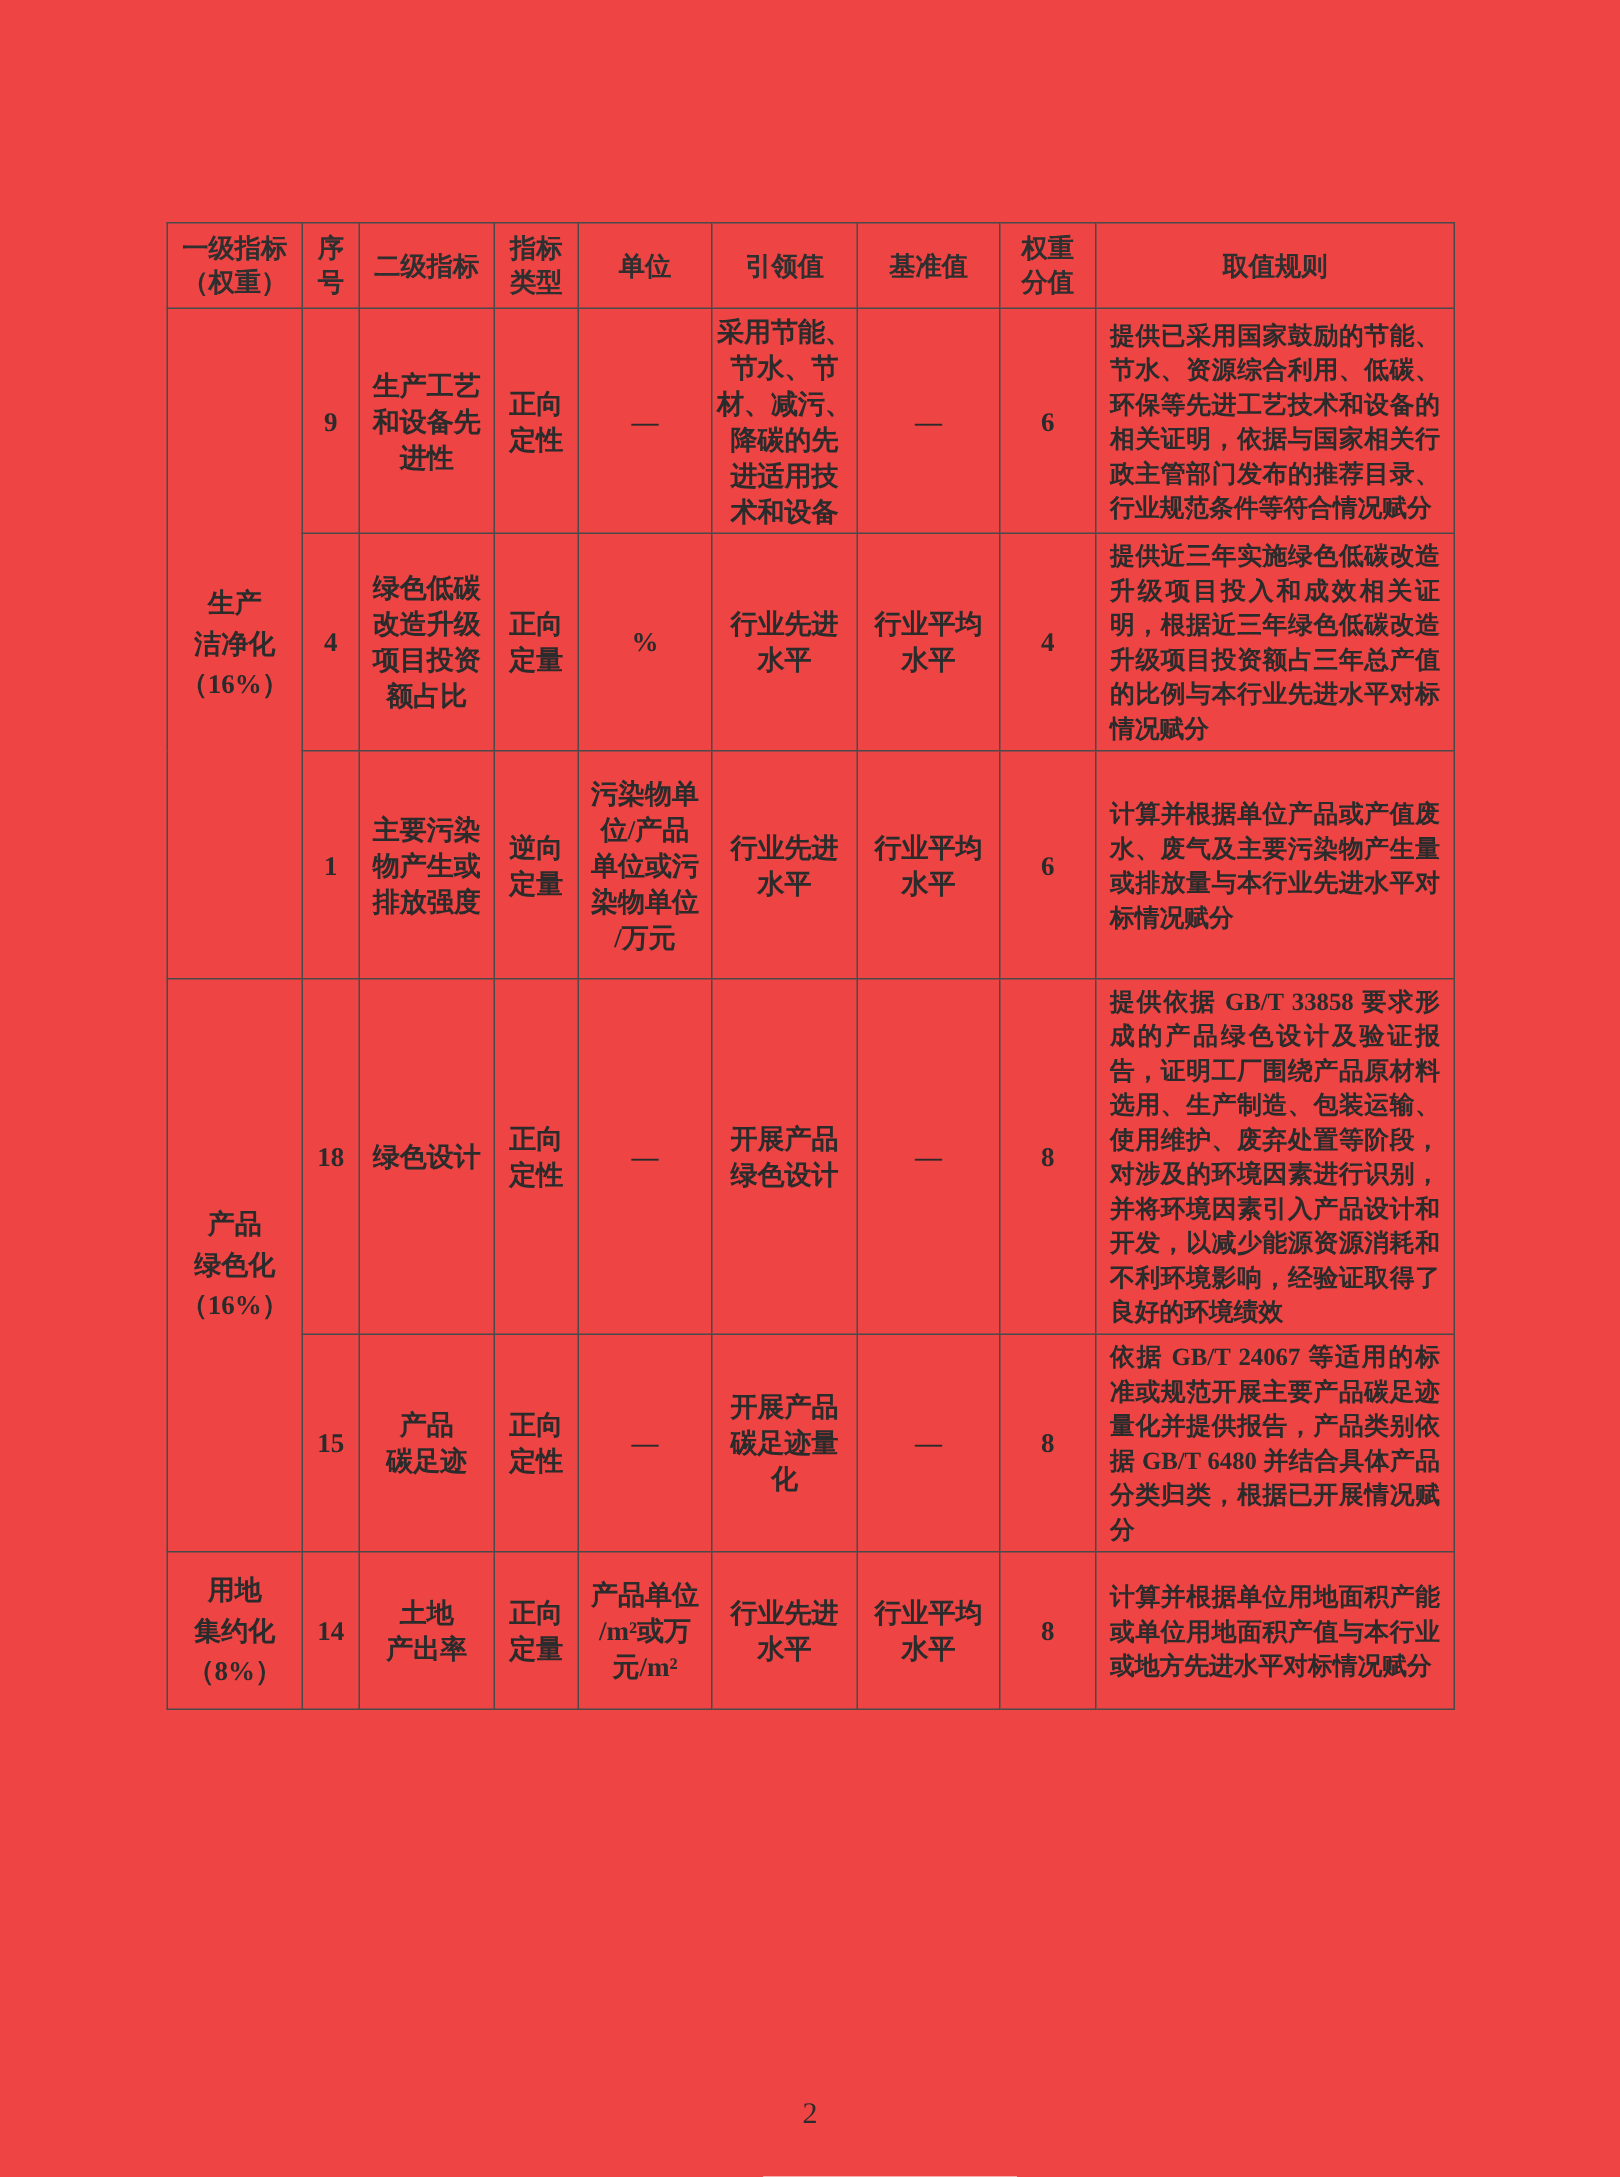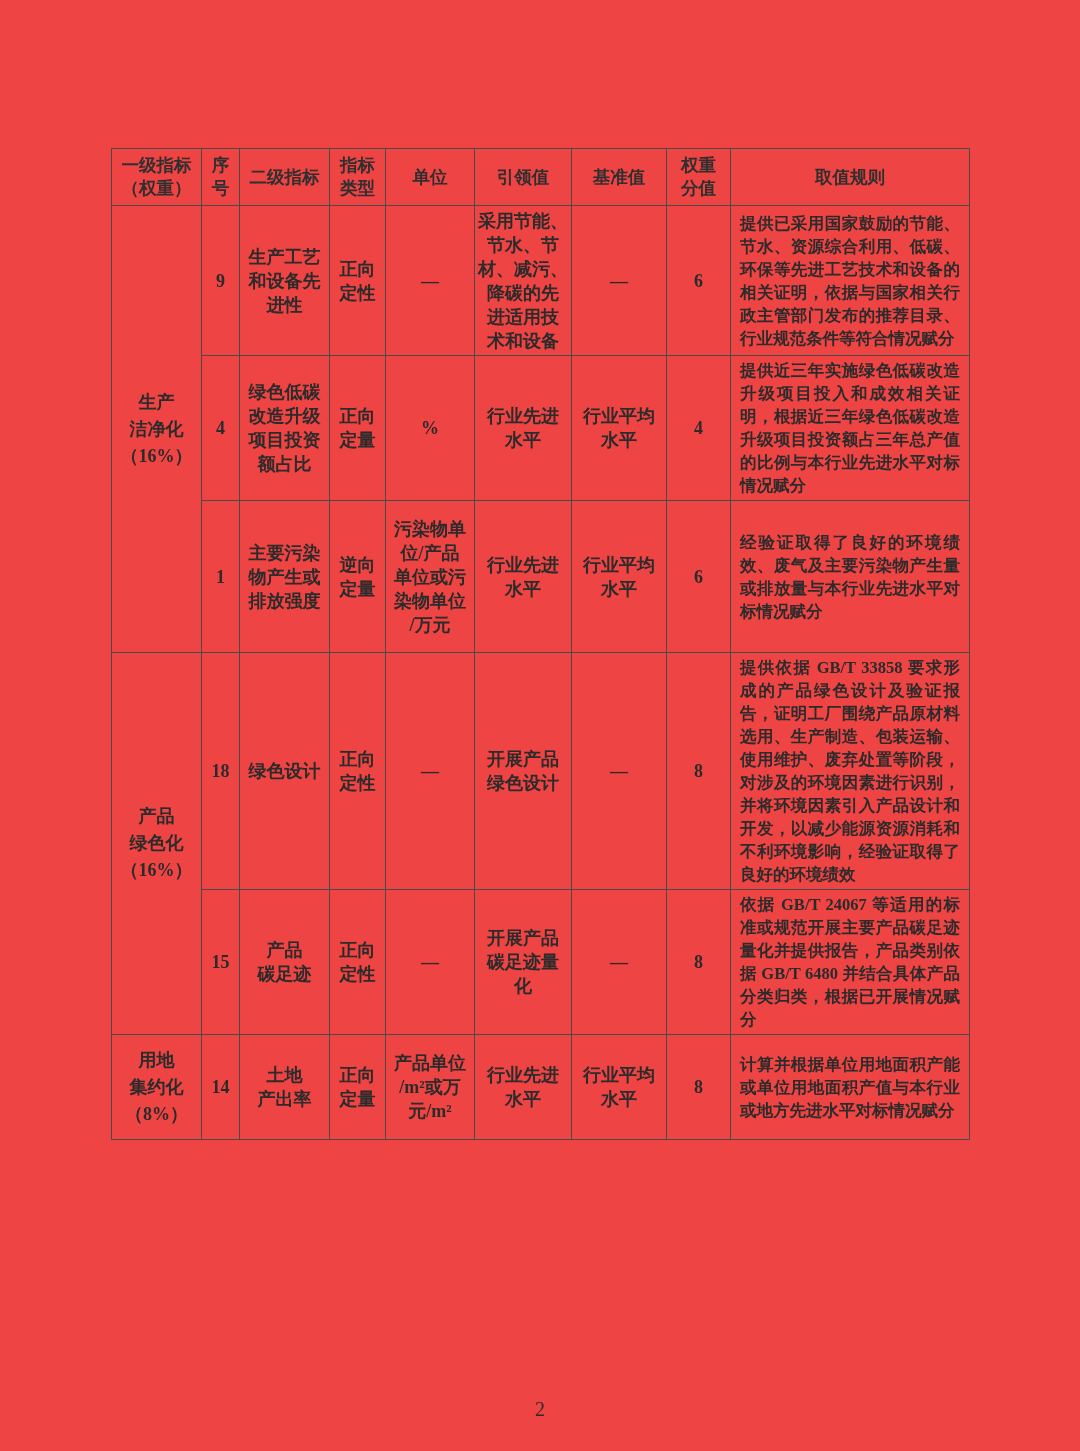"经验证取得了良好的环境绩效、废气及主要污染物产生量或排放量与本行业先进水平对标情" td.rule { text: 经验证取得了良好的环境绩效 -> 计算并根据单位产品或产值废水 }
